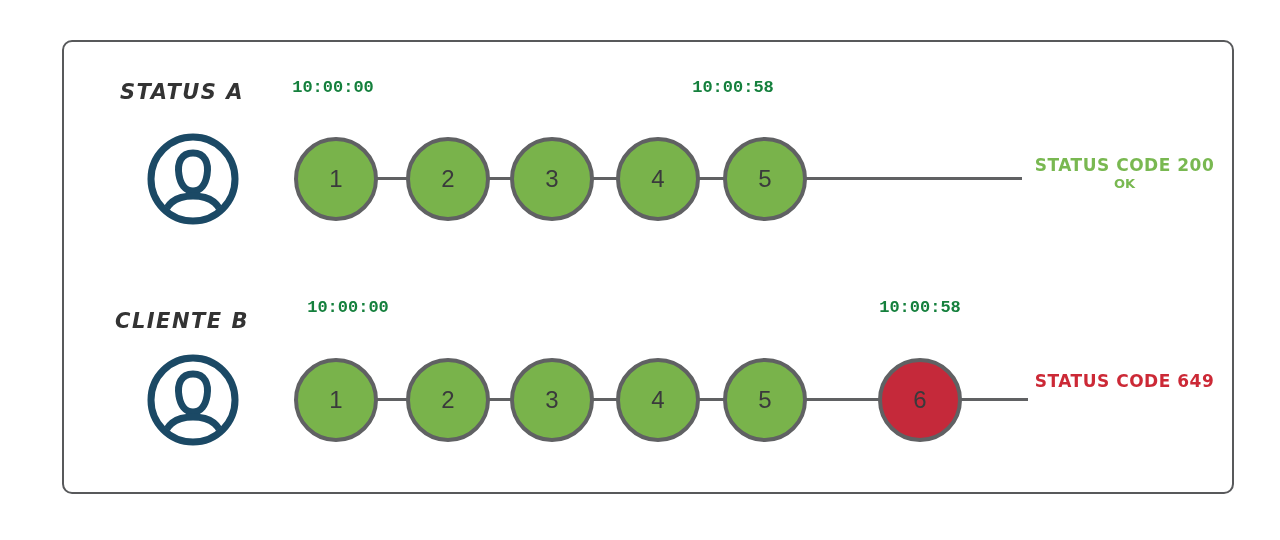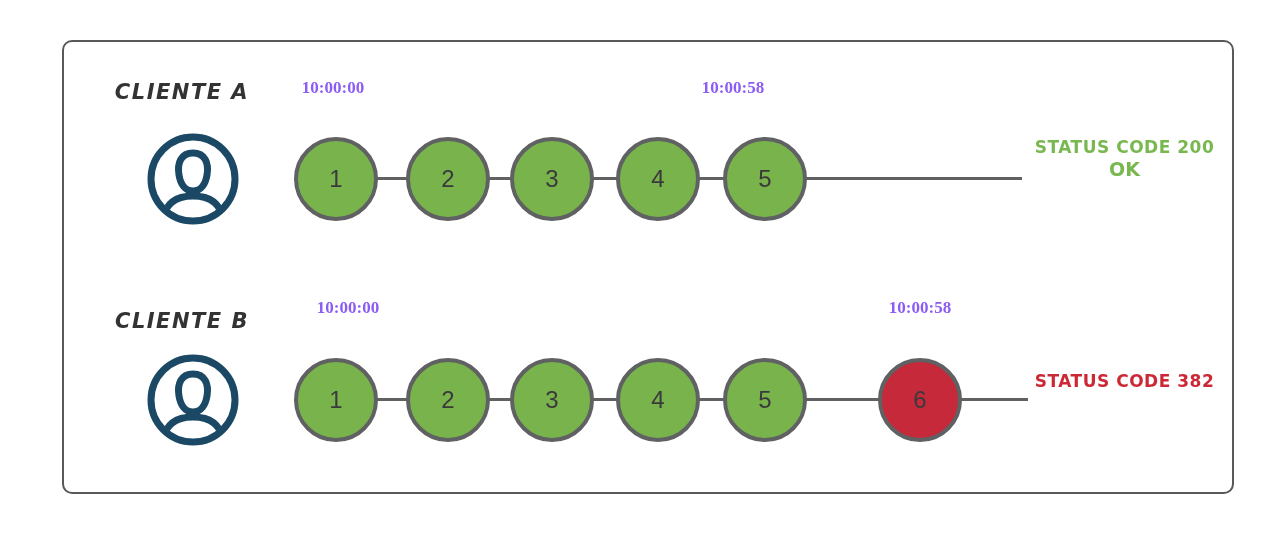"CLIENTE A" div.client-label { text: CLIENTE -> STATUS }
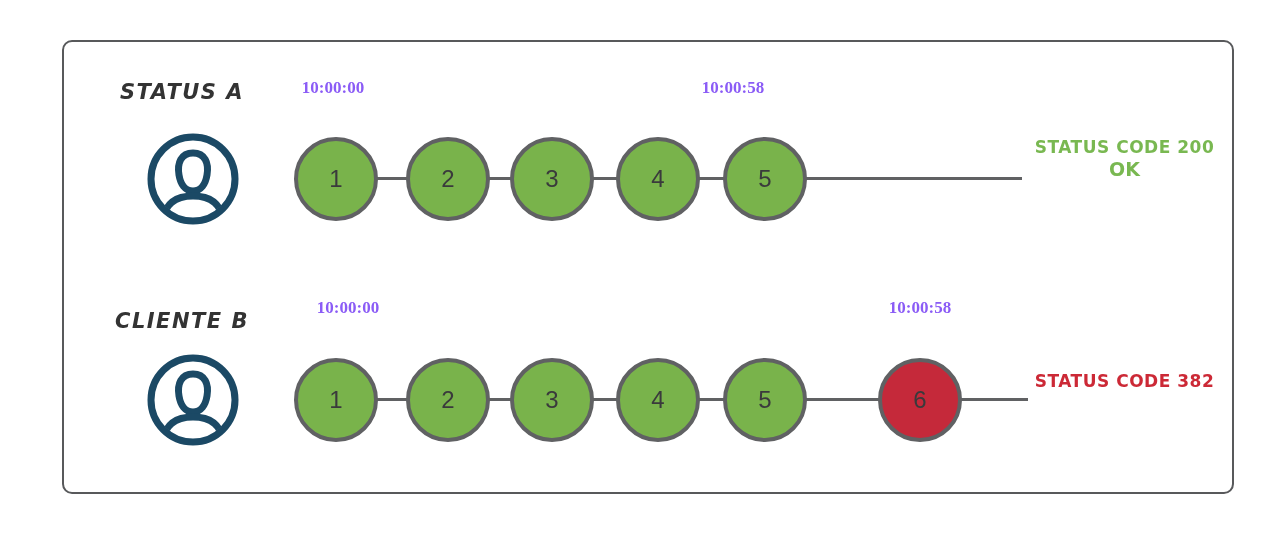"10:00:00" .timestamp { color: #8b5cf6 -> #15803d; font-family: Liberation Serif, serif -> Liberation Mono, monospace }
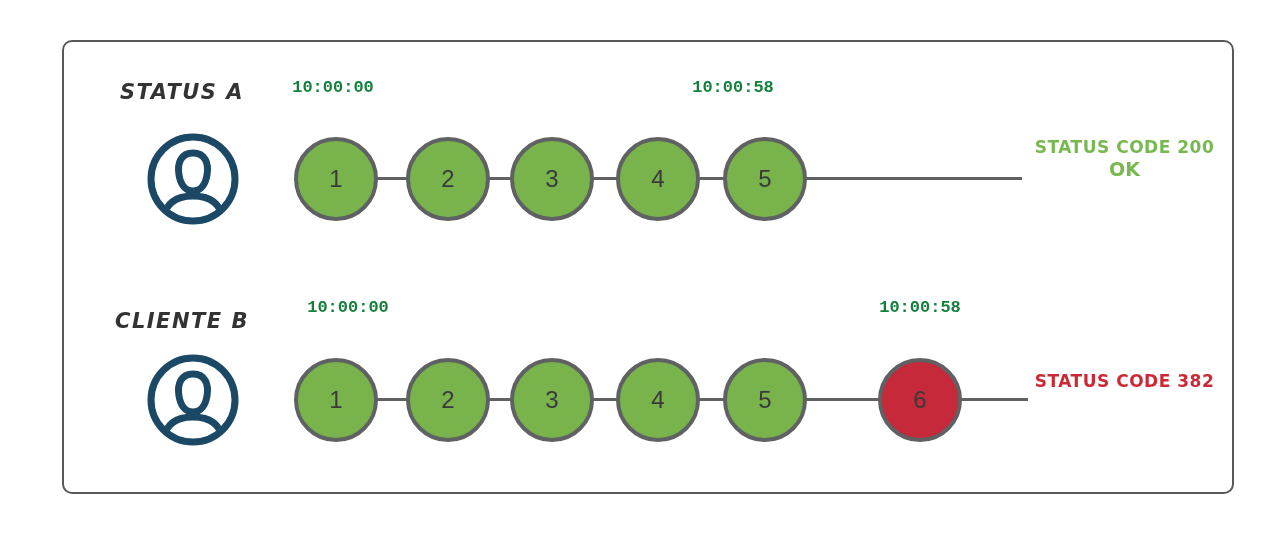"STATUS CODE 200" .status.row-a { top: 137px -> 155px }
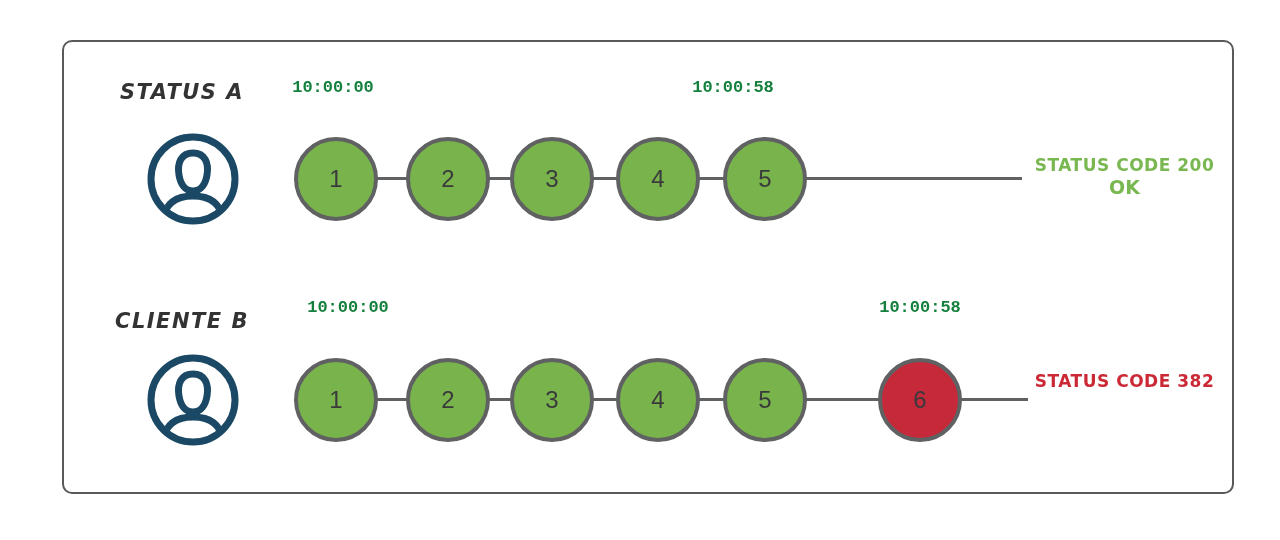"OK" .status .line2 { font-size: 19px -> 13px }
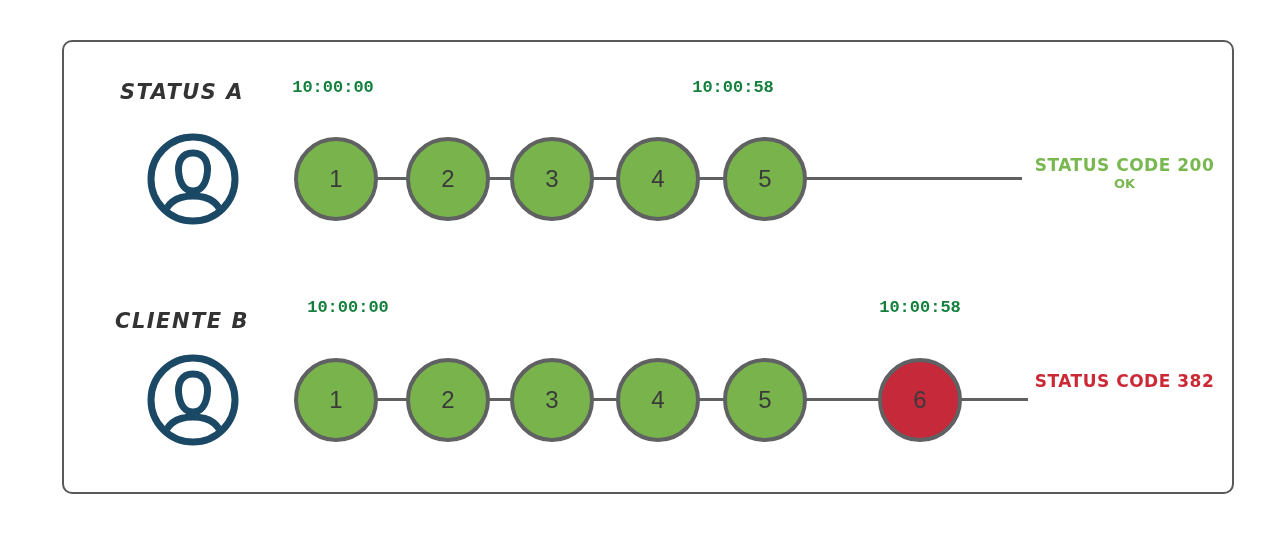"STATUS CODE 382" div.line1 { text: 382 -> 649 }
